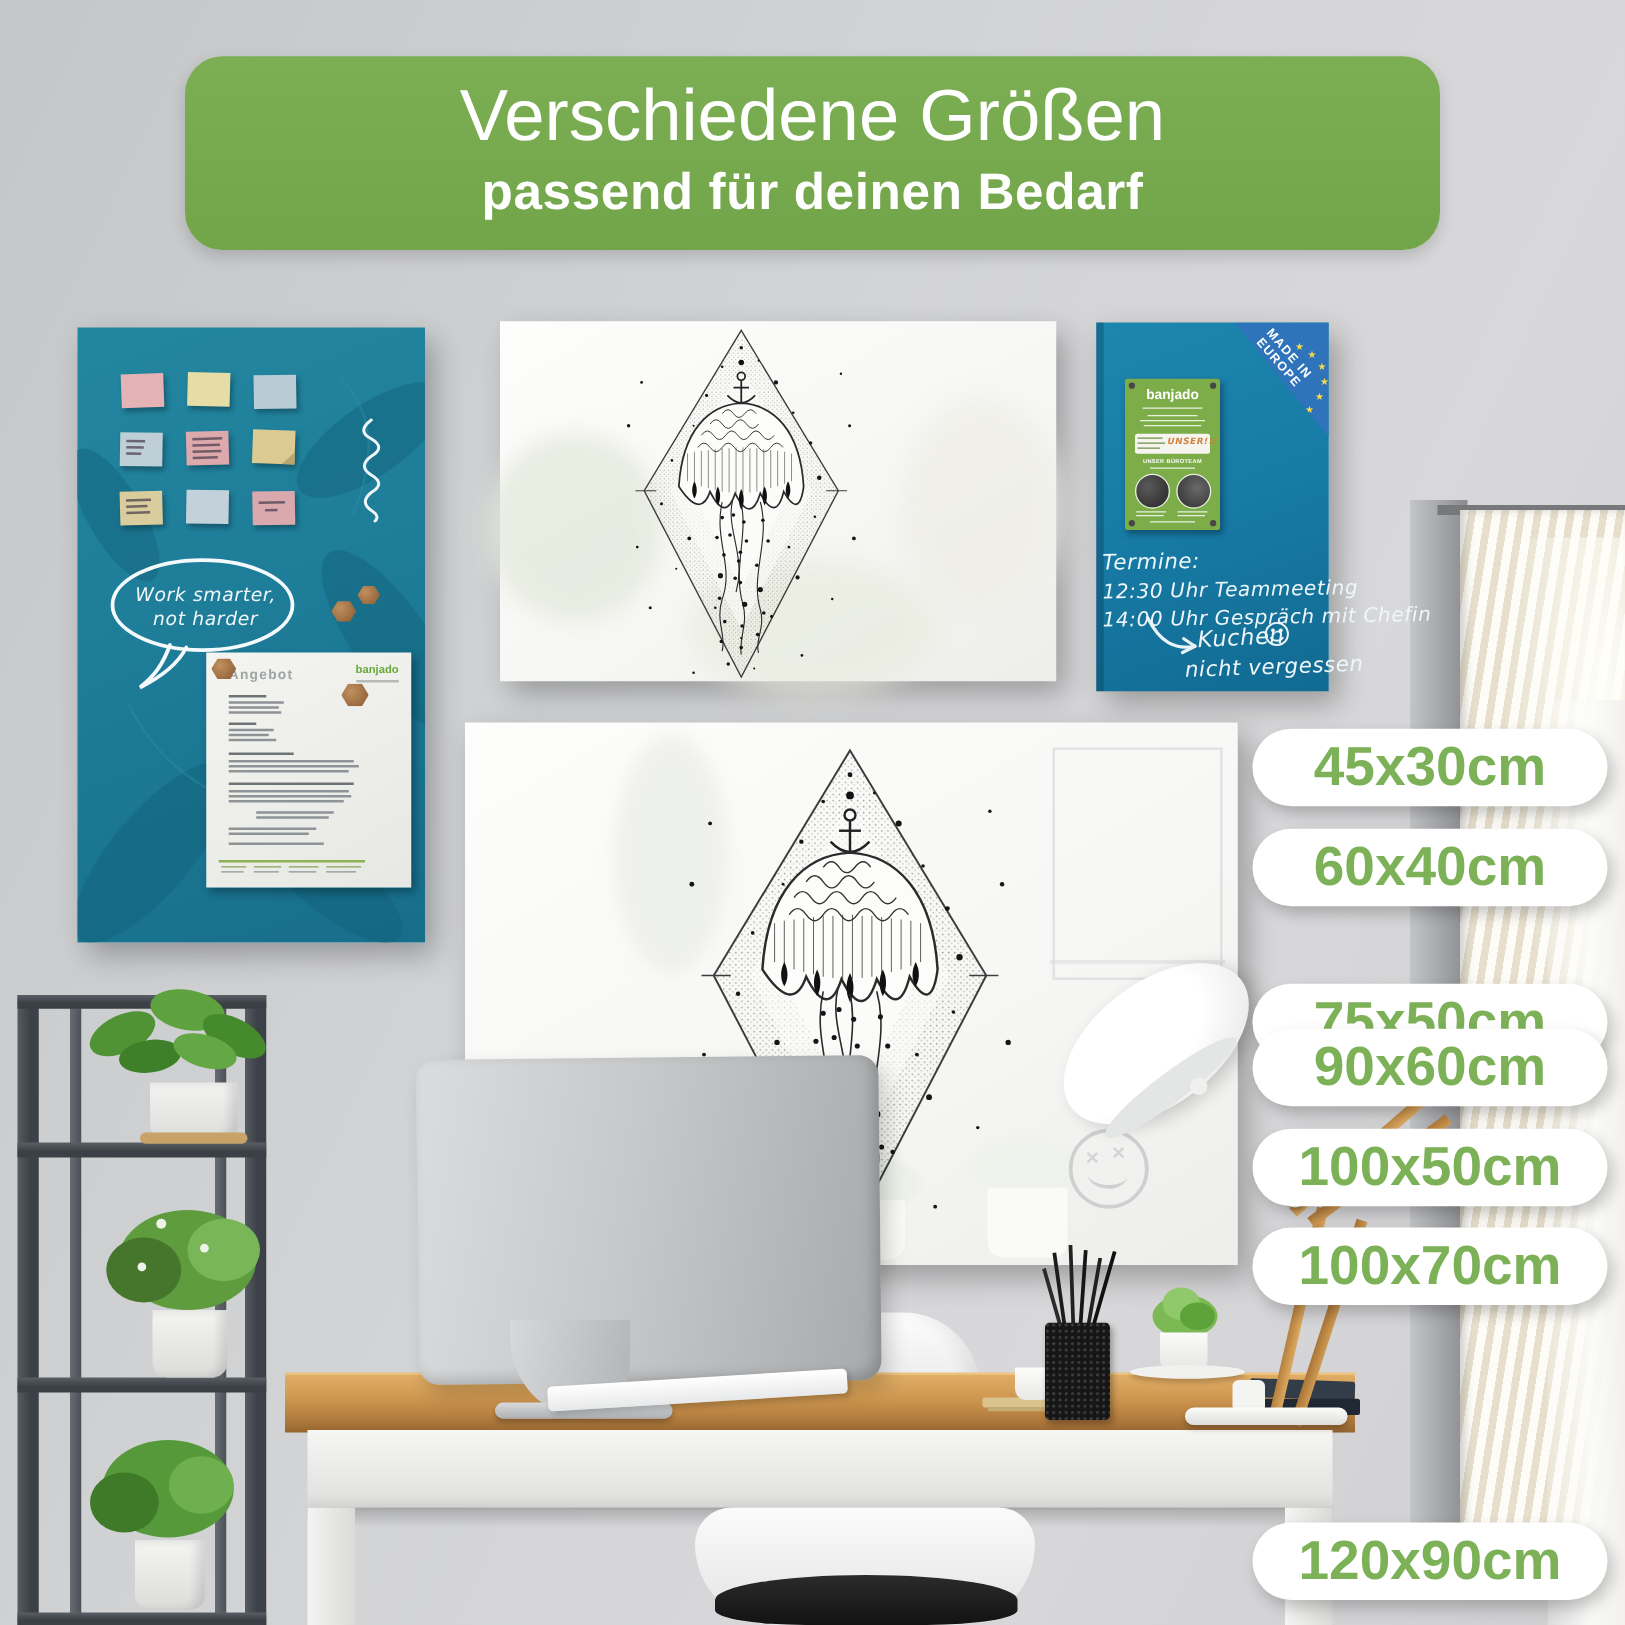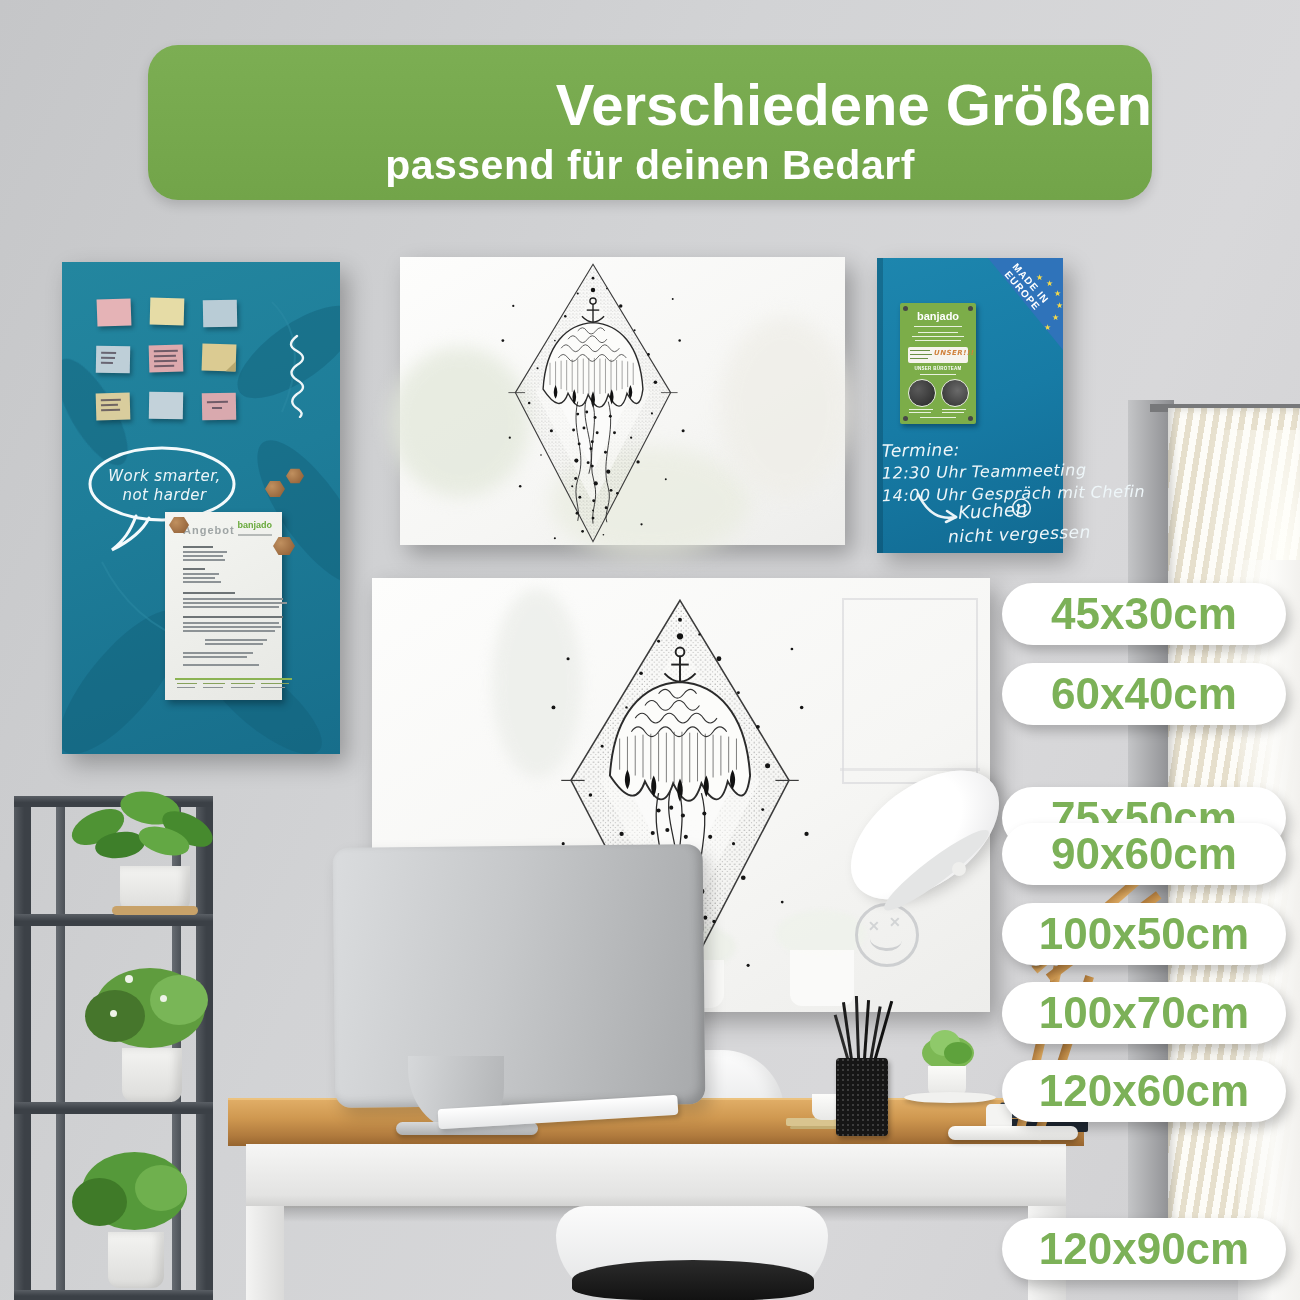"Verschiedene Größen" .banner h1 { font-weight: bold -> normal; margin: 26px 0 0 -> 14px 0 0; text-align: right -> none }
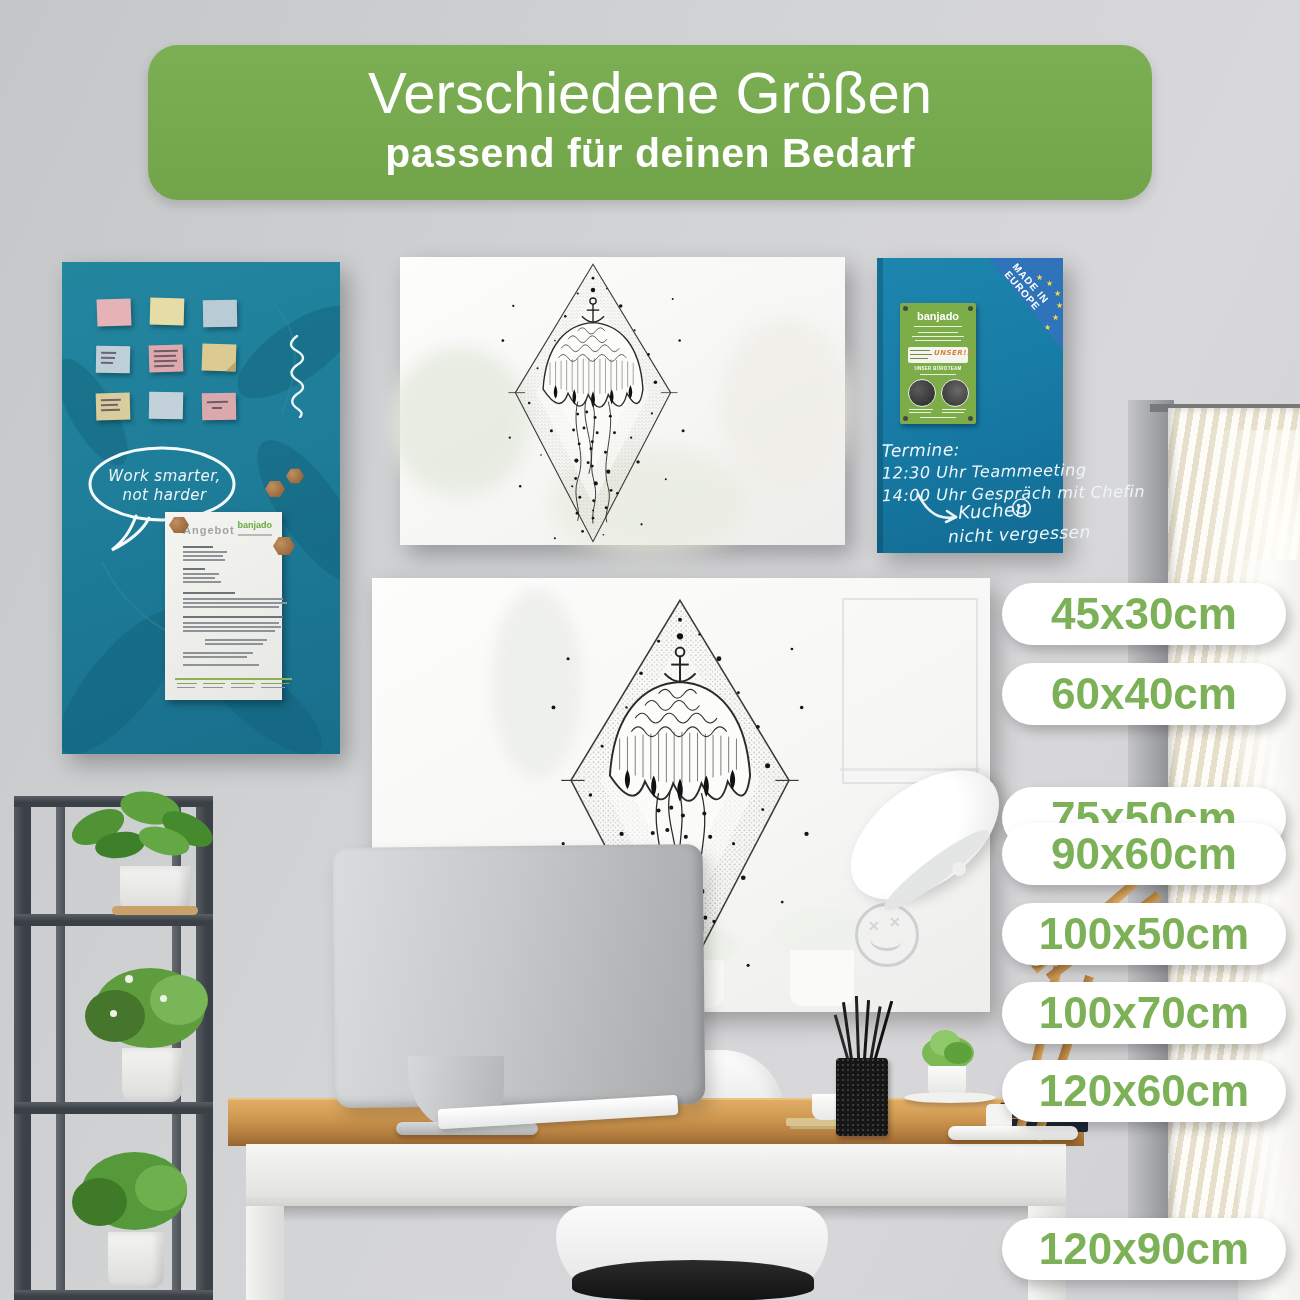"Angebot" div.abs { top: 250px -> 260px; width: 117px -> 164px }
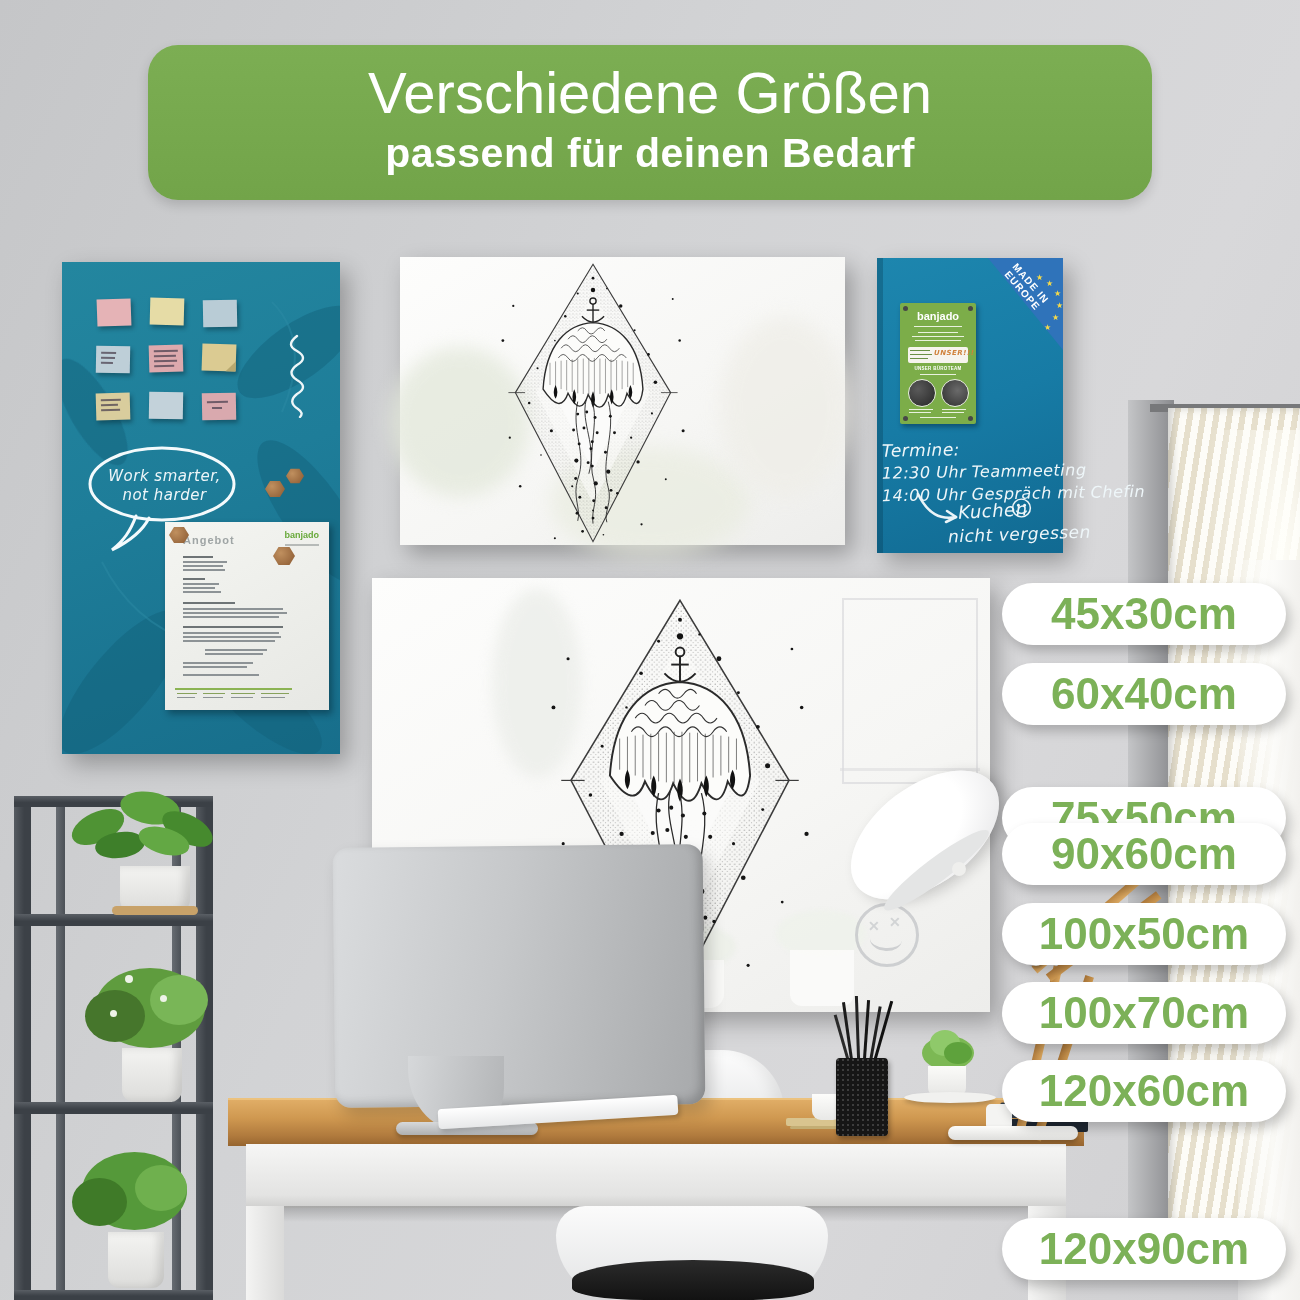"120x60cm" div.pill { html: <div><span>120x60cm</span></div> -> none }
